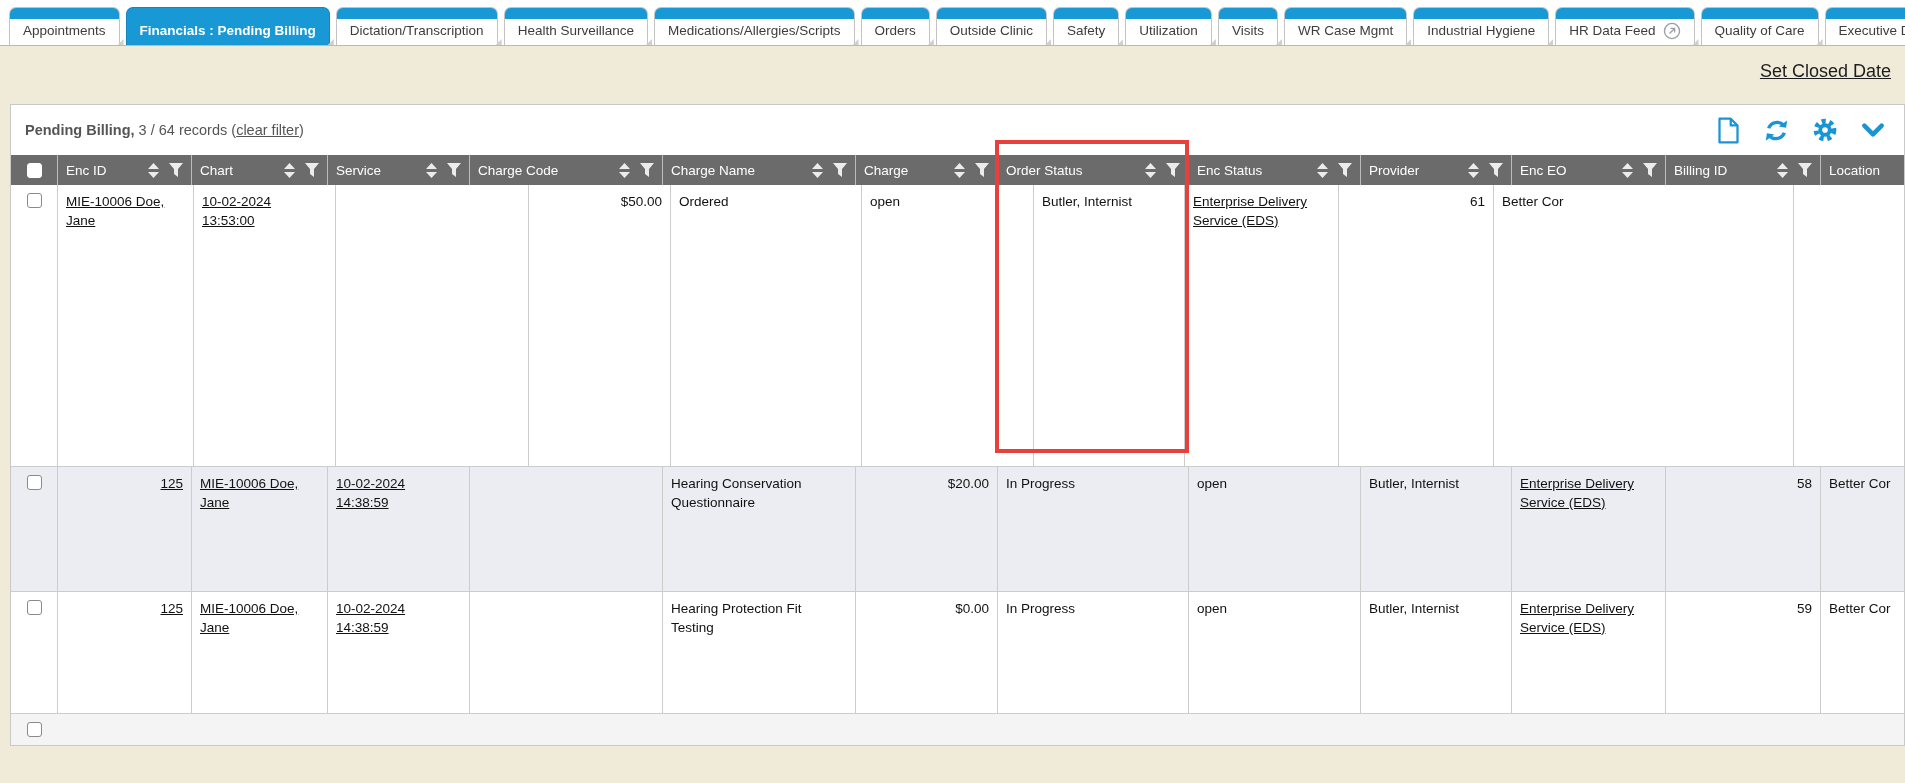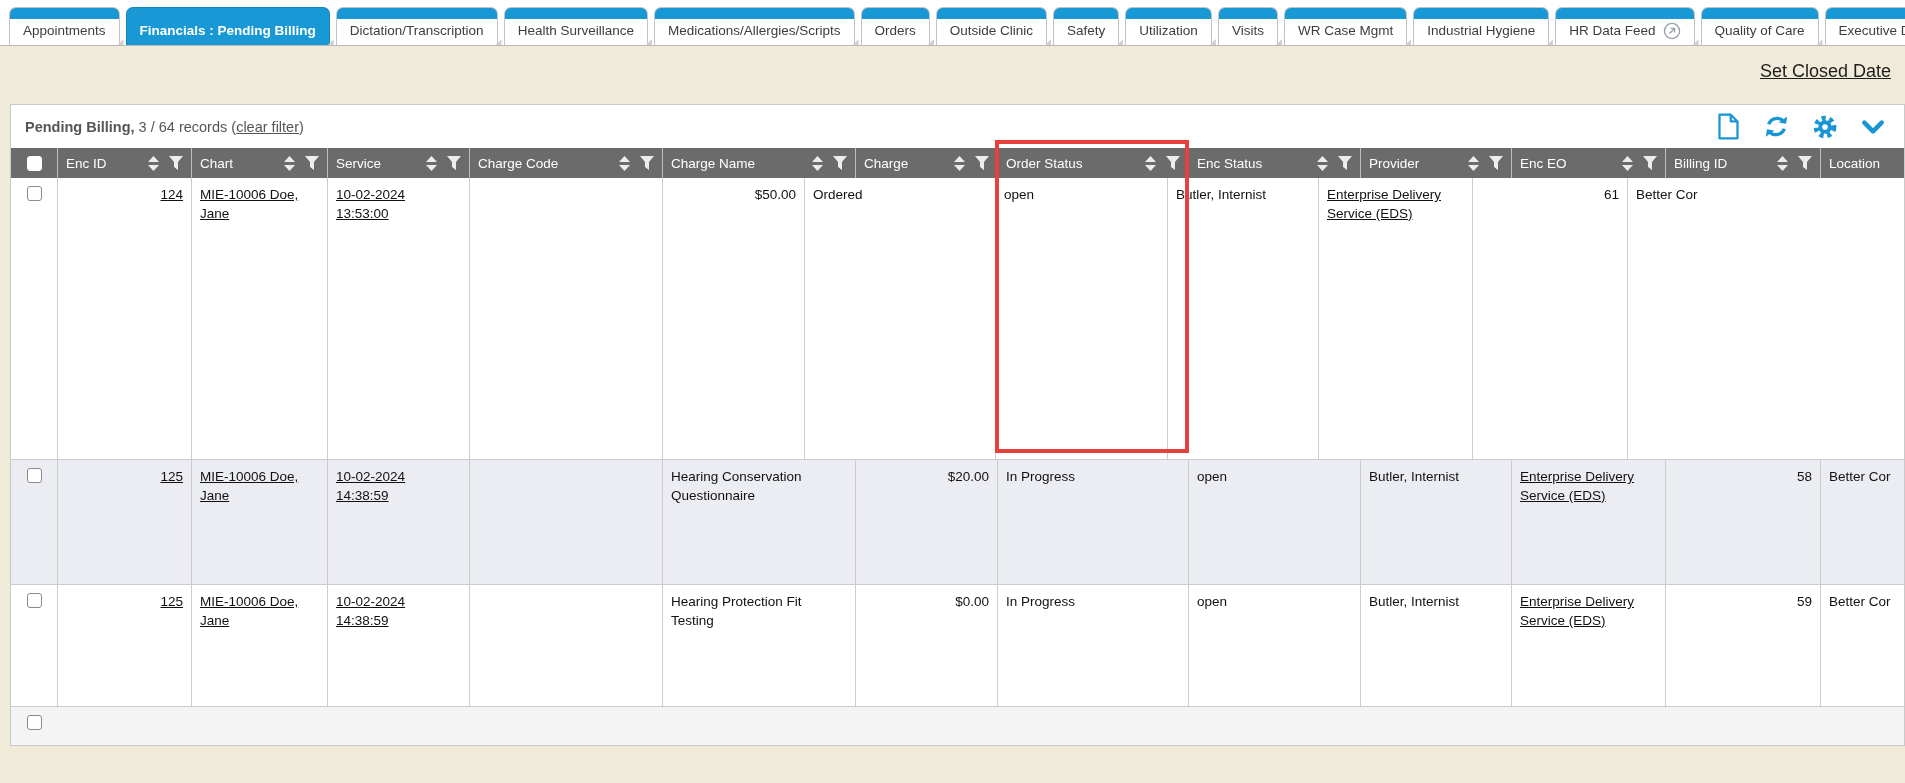"Pending Billing, 3 / 64" .panel-header { height: 43px -> 50px }
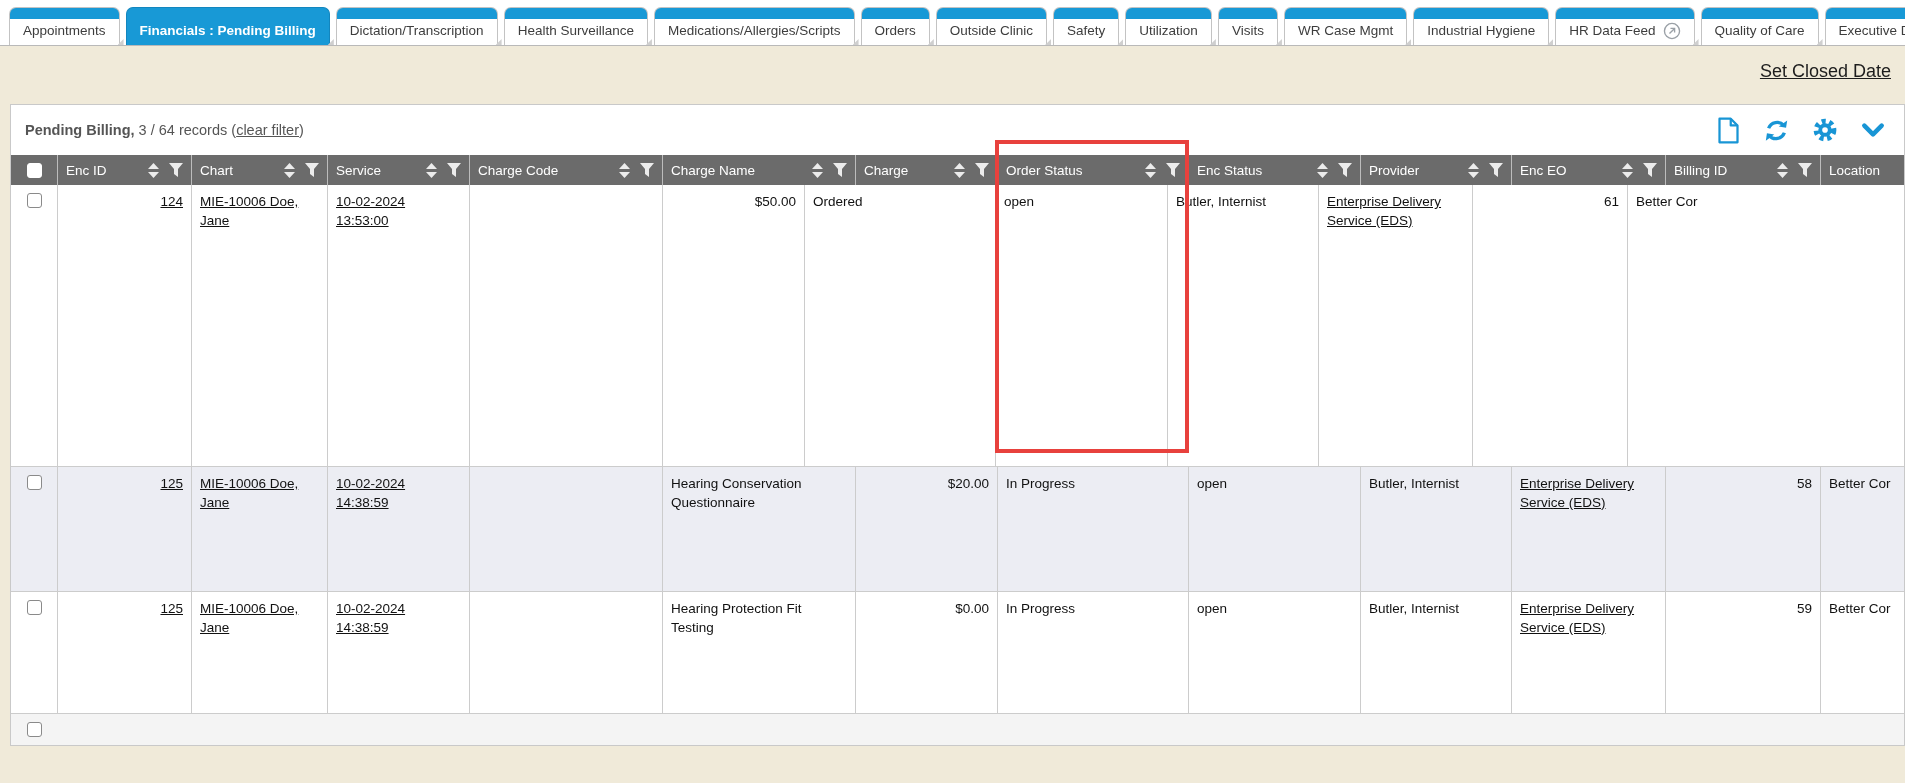"124" div.td { html: <div><span>124</span></div> -> none }
